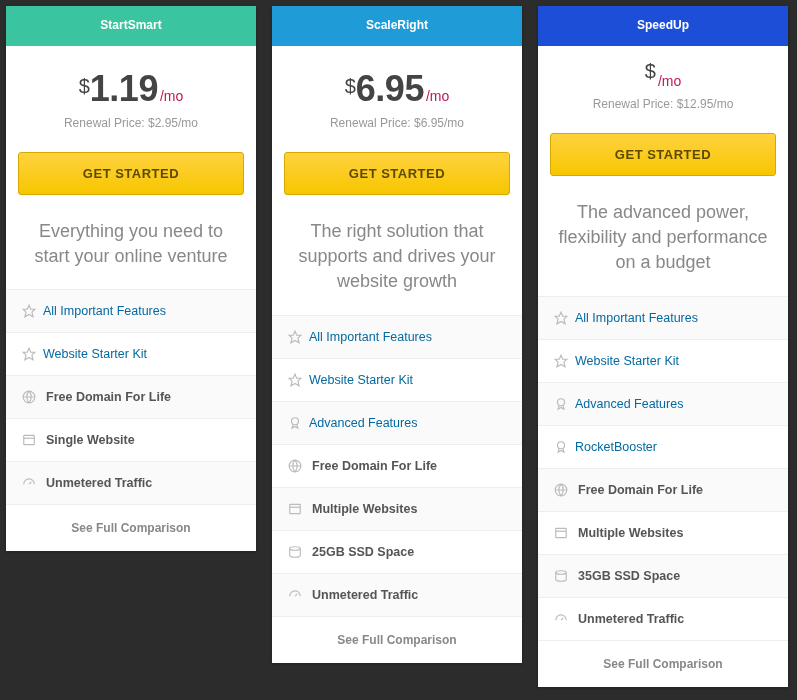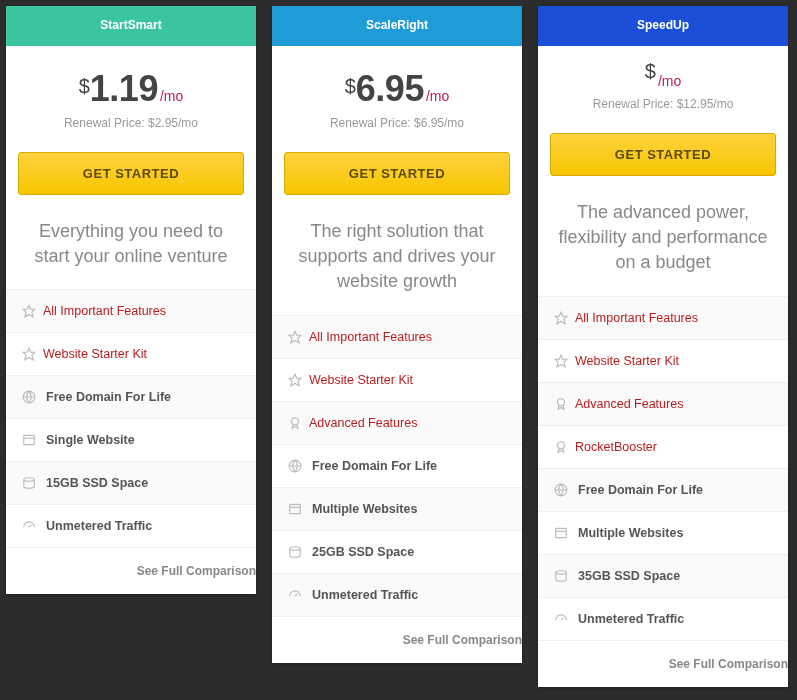"All Important Features" .feature.link-style { color: #b91c1c -> #0369a1 }
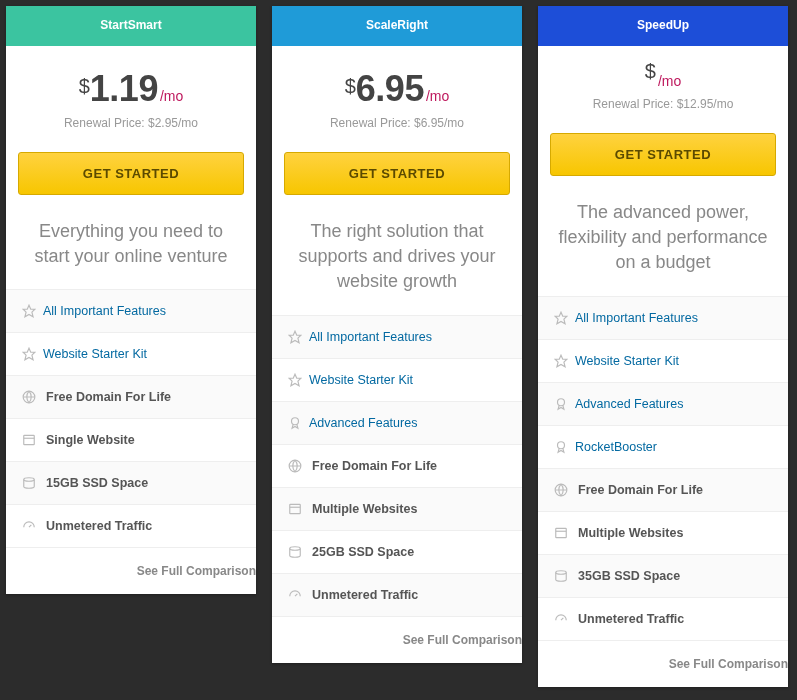"15GB SSD Space" li.feature { html: <li> <span> <svg> <ellipse></ellipse> <path></path> </svg> </span> <span>15GB SSD Space</span> </li> -> none }
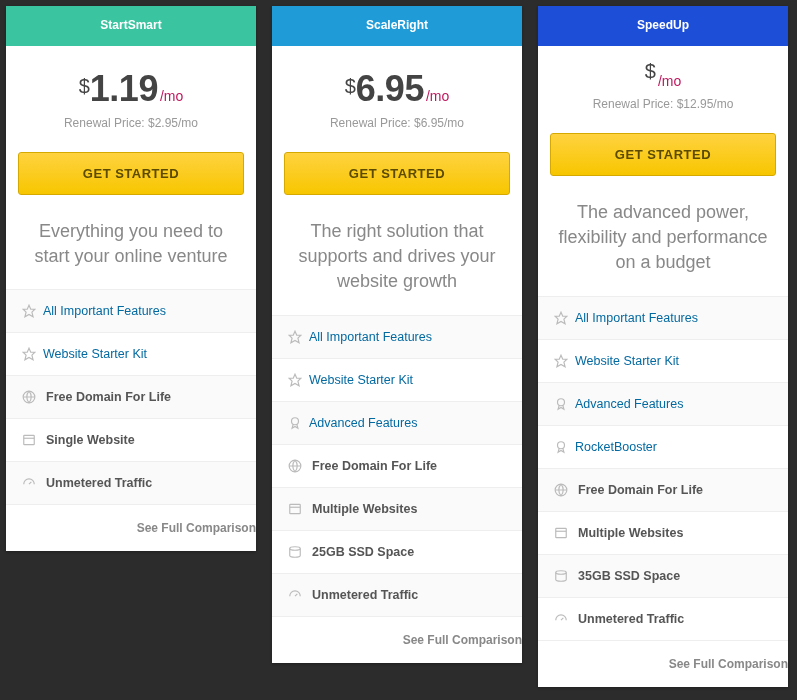"See Full Comparison" .see-full { text-align: right -> center }
